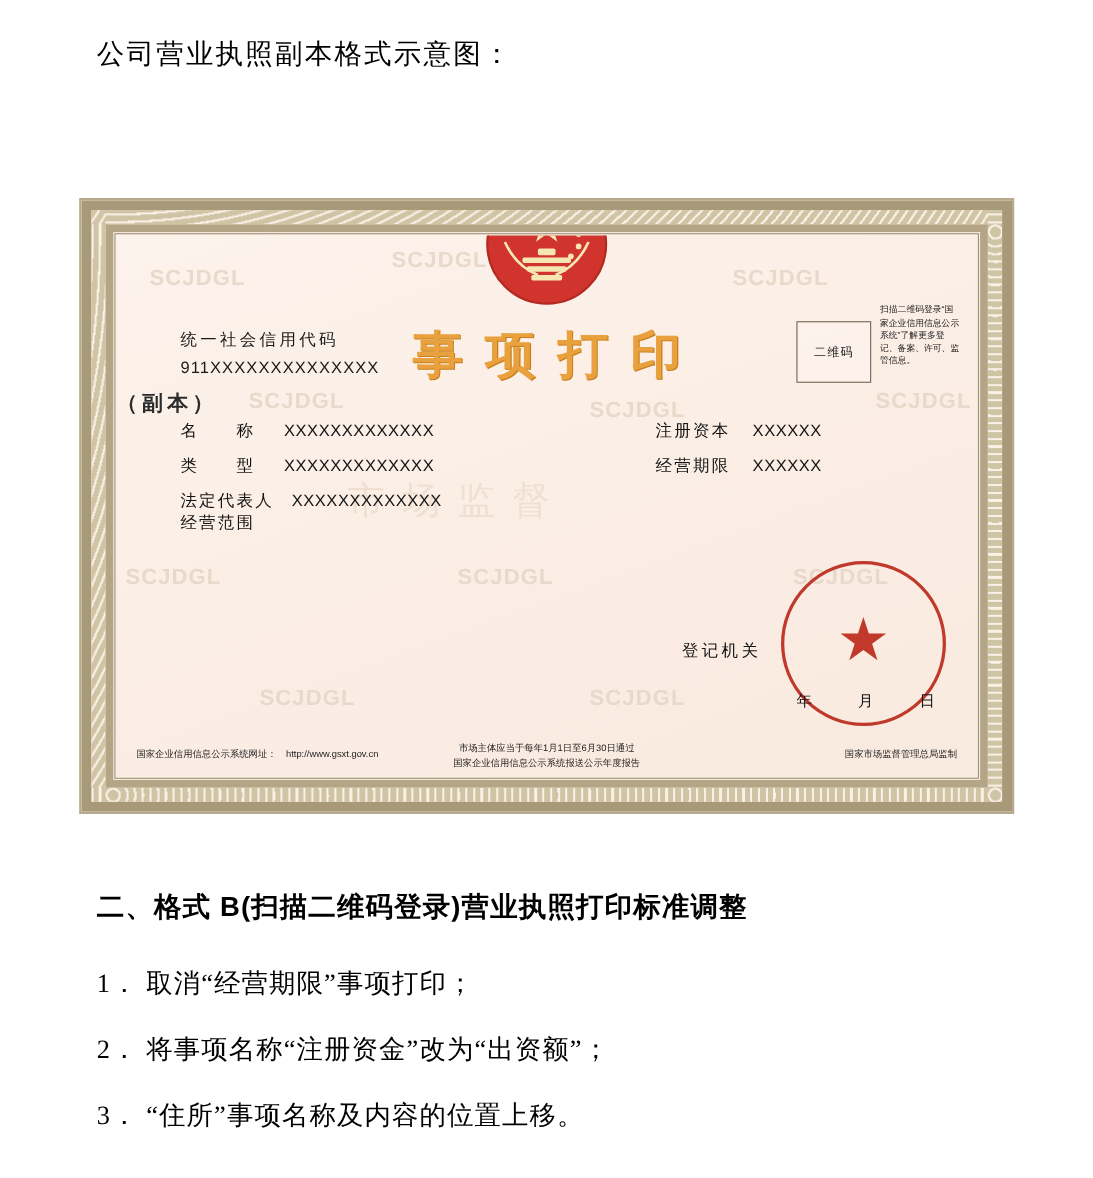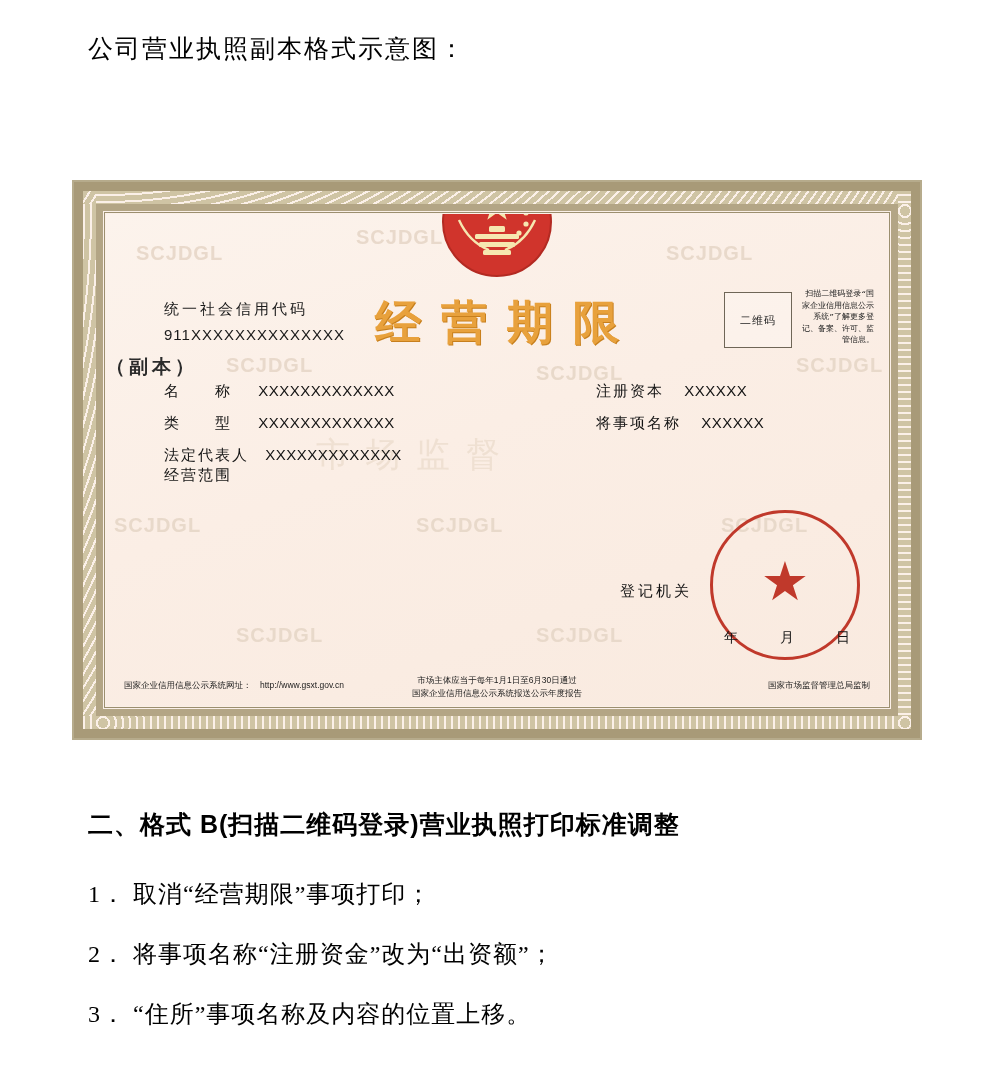"扫描二维码登录“国家企业信用信息公示系统”了解更多登记、备案、许可、监管信息。" .qr-note { font-family: Liberation Mono, monospace -> Liberation Sans, sans-serif; text-align: right -> none; top: 74px -> 62px }
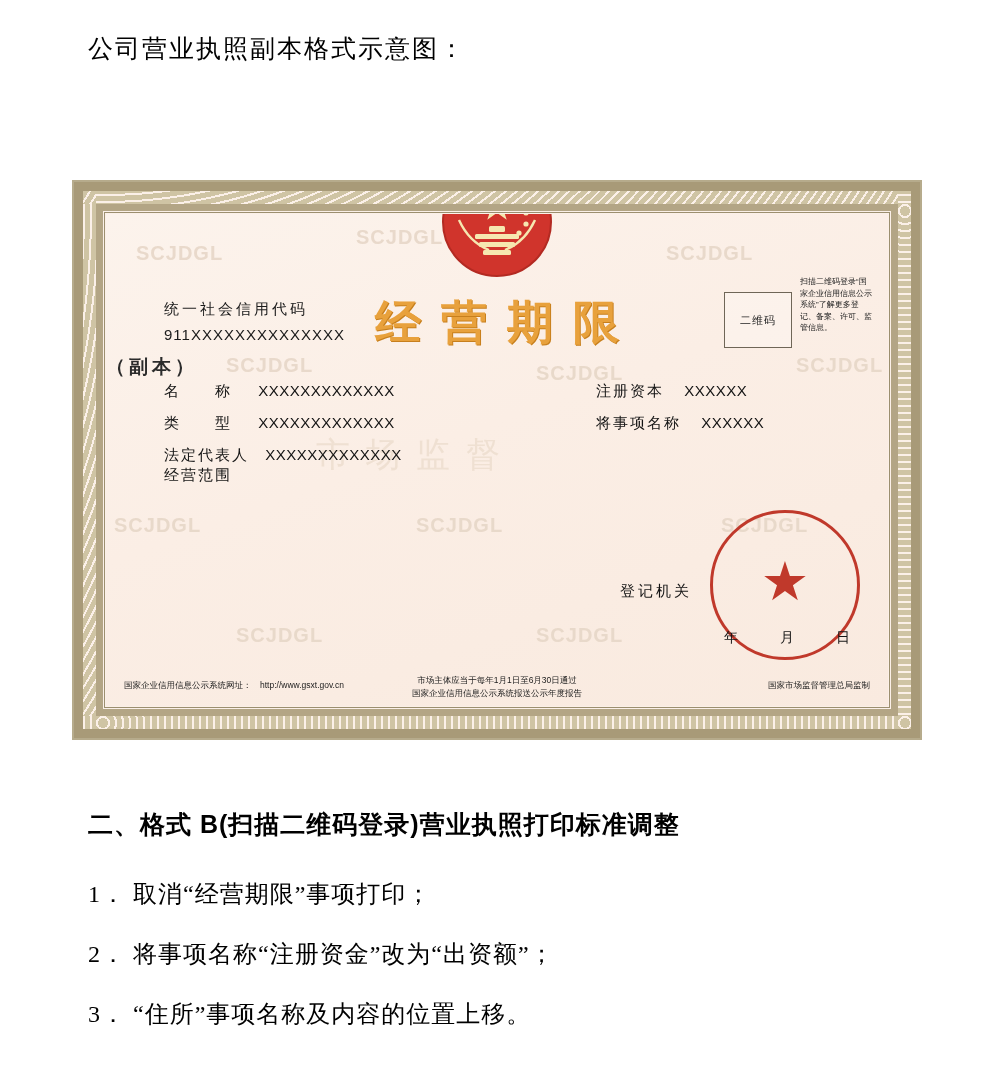"经营期限" div.lic-title { text: 经营期限 -> 事项打印 }
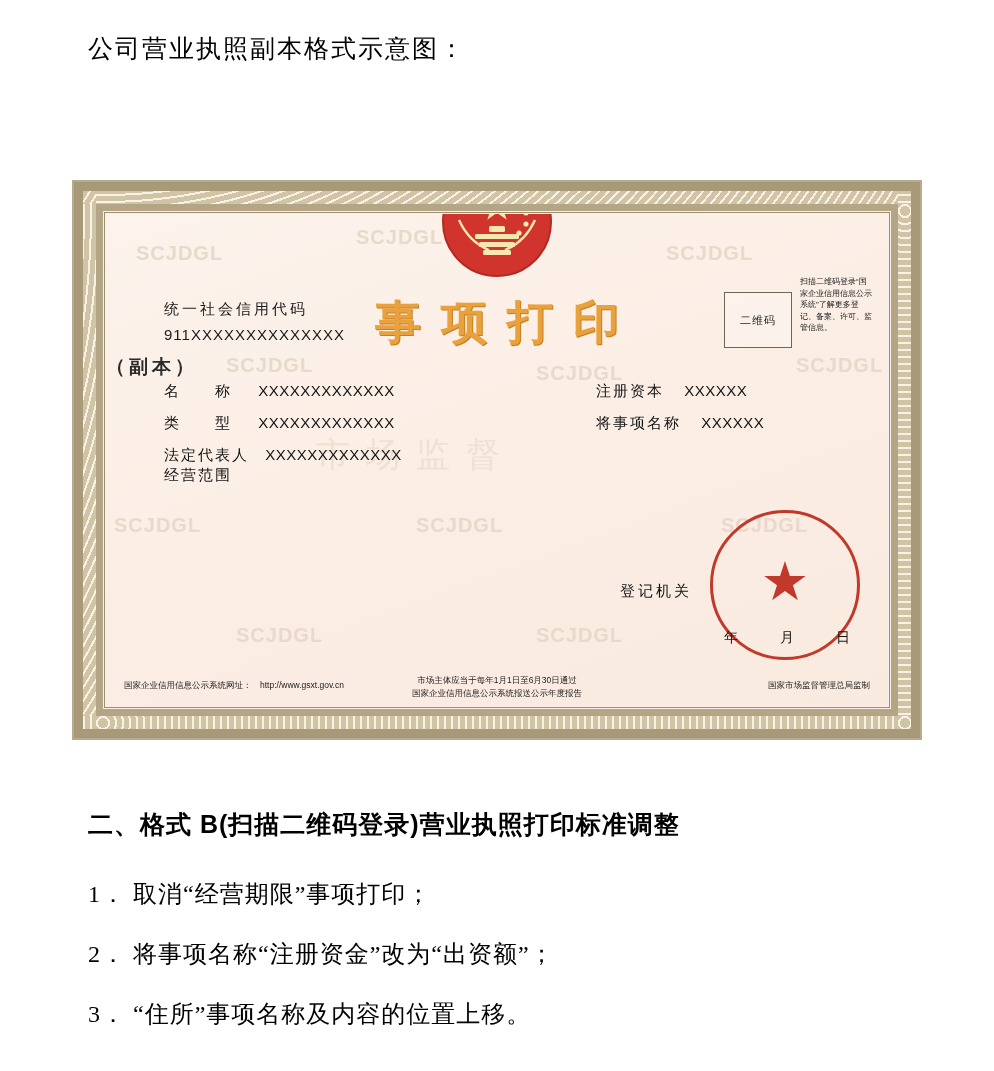"将事项名称" span.f-label { text: 将事项名称 -> 经营期限 }
